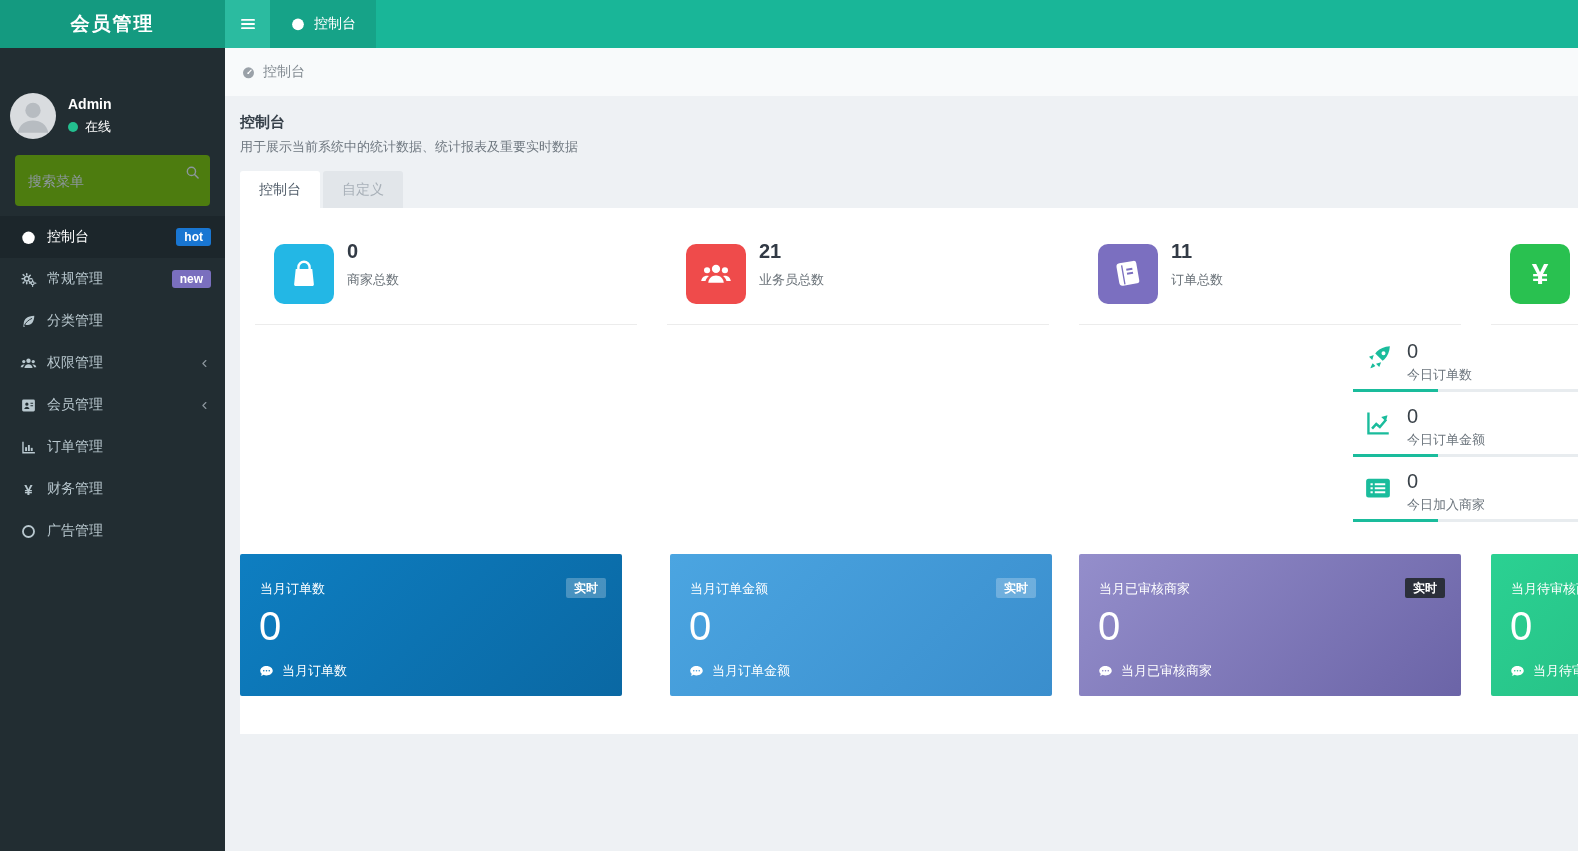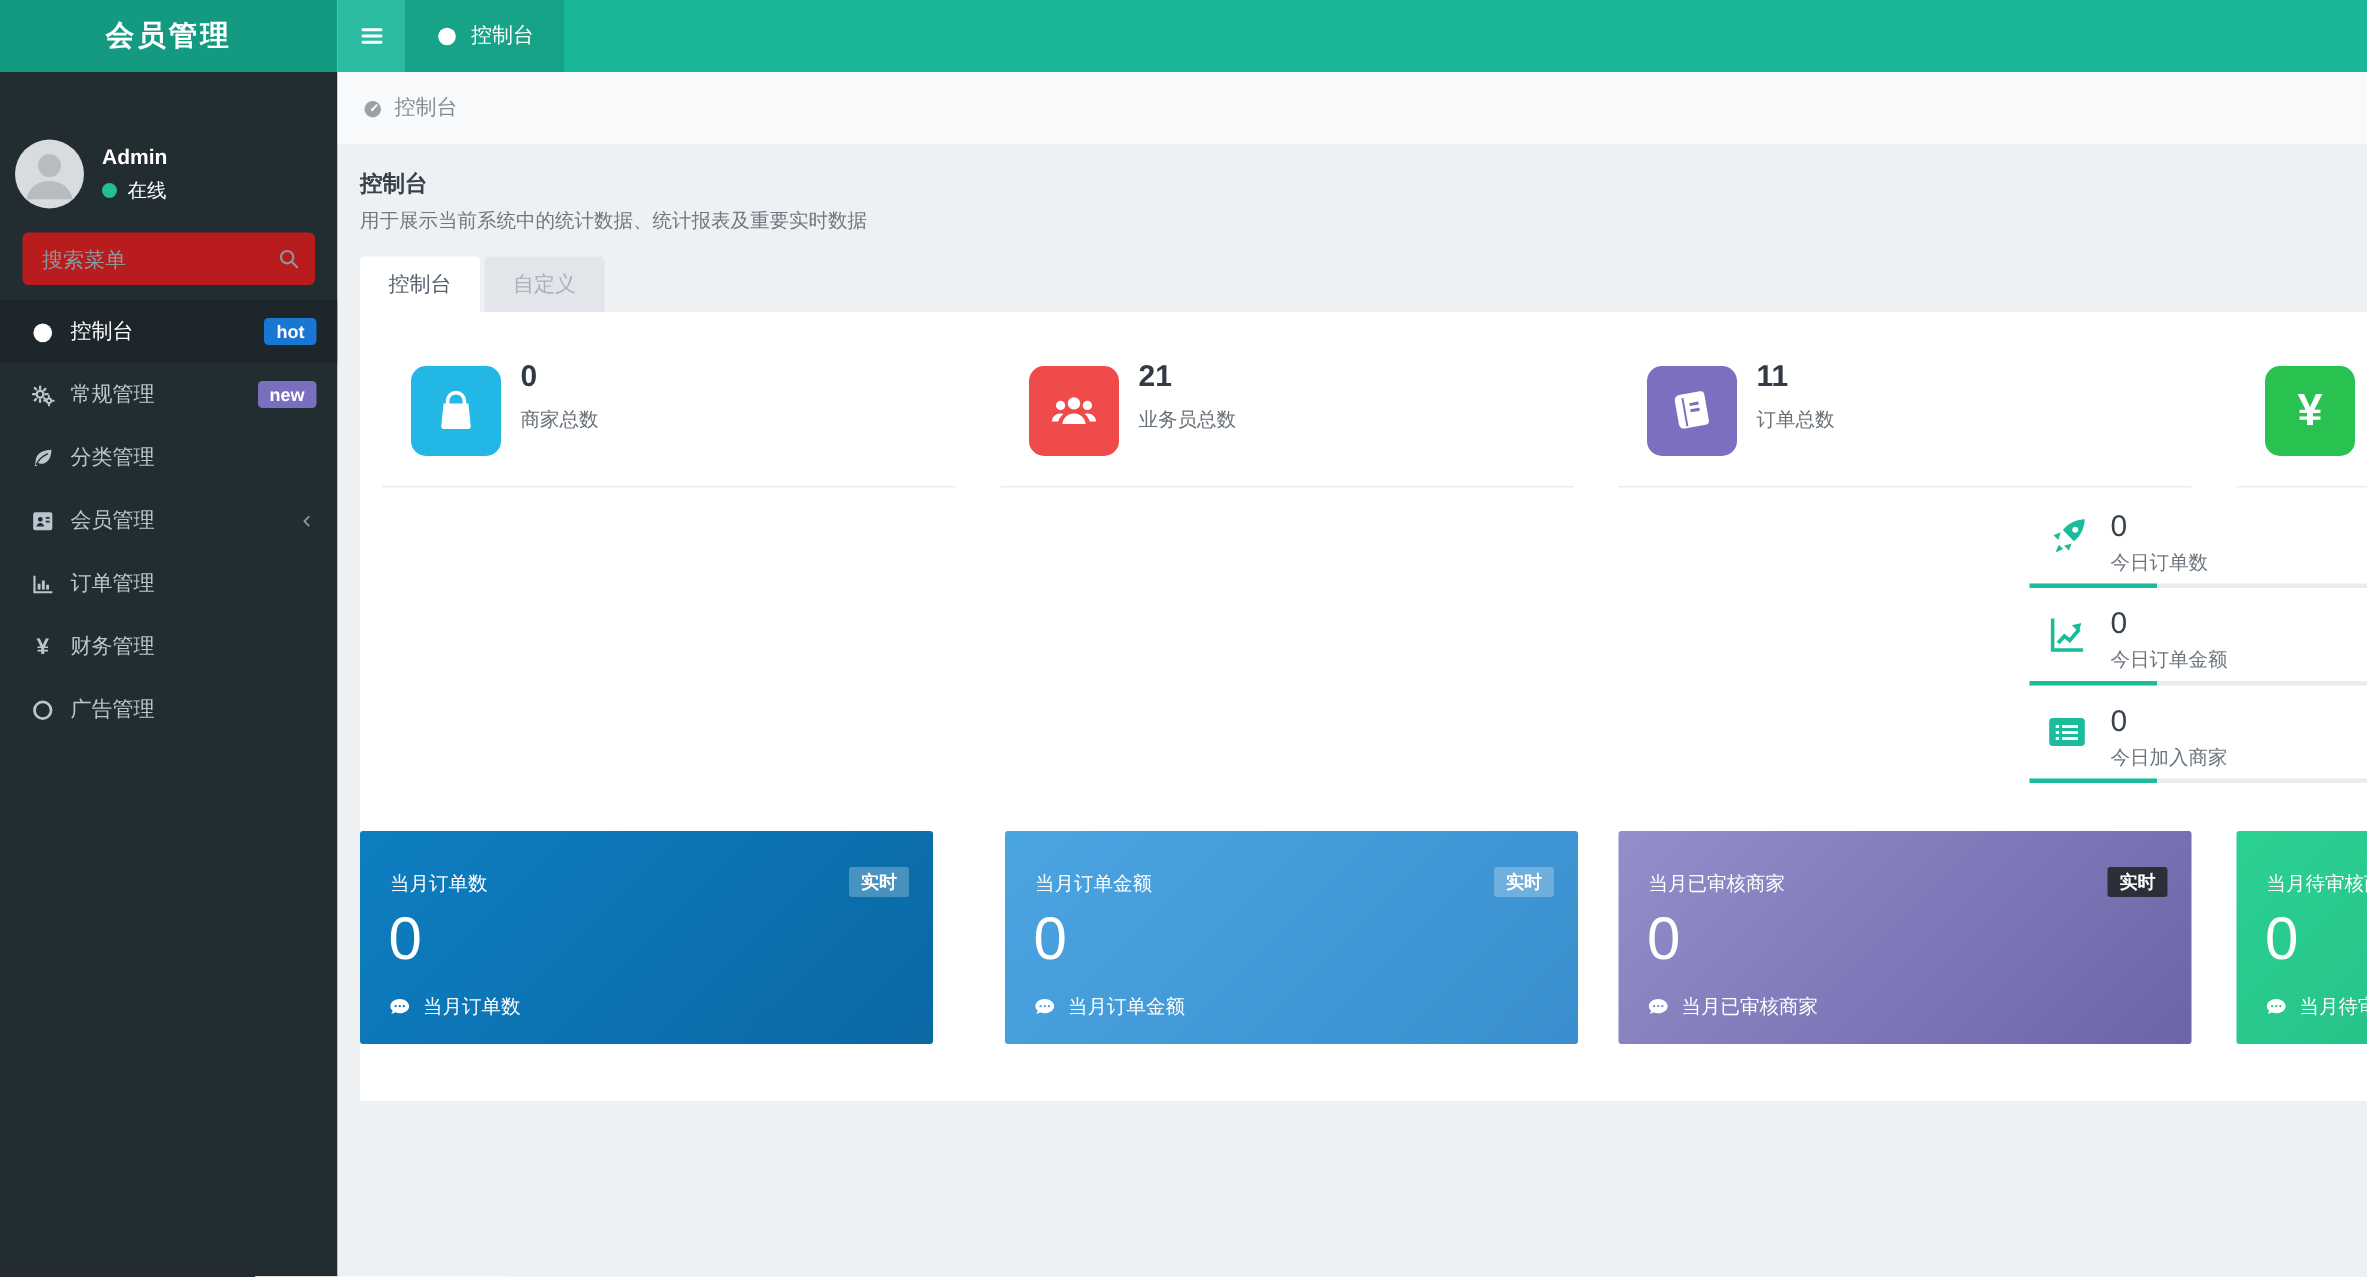"搜索菜单" .search-box { background: #b91c1c -> #4d7c0f; height: 35px -> 51px }
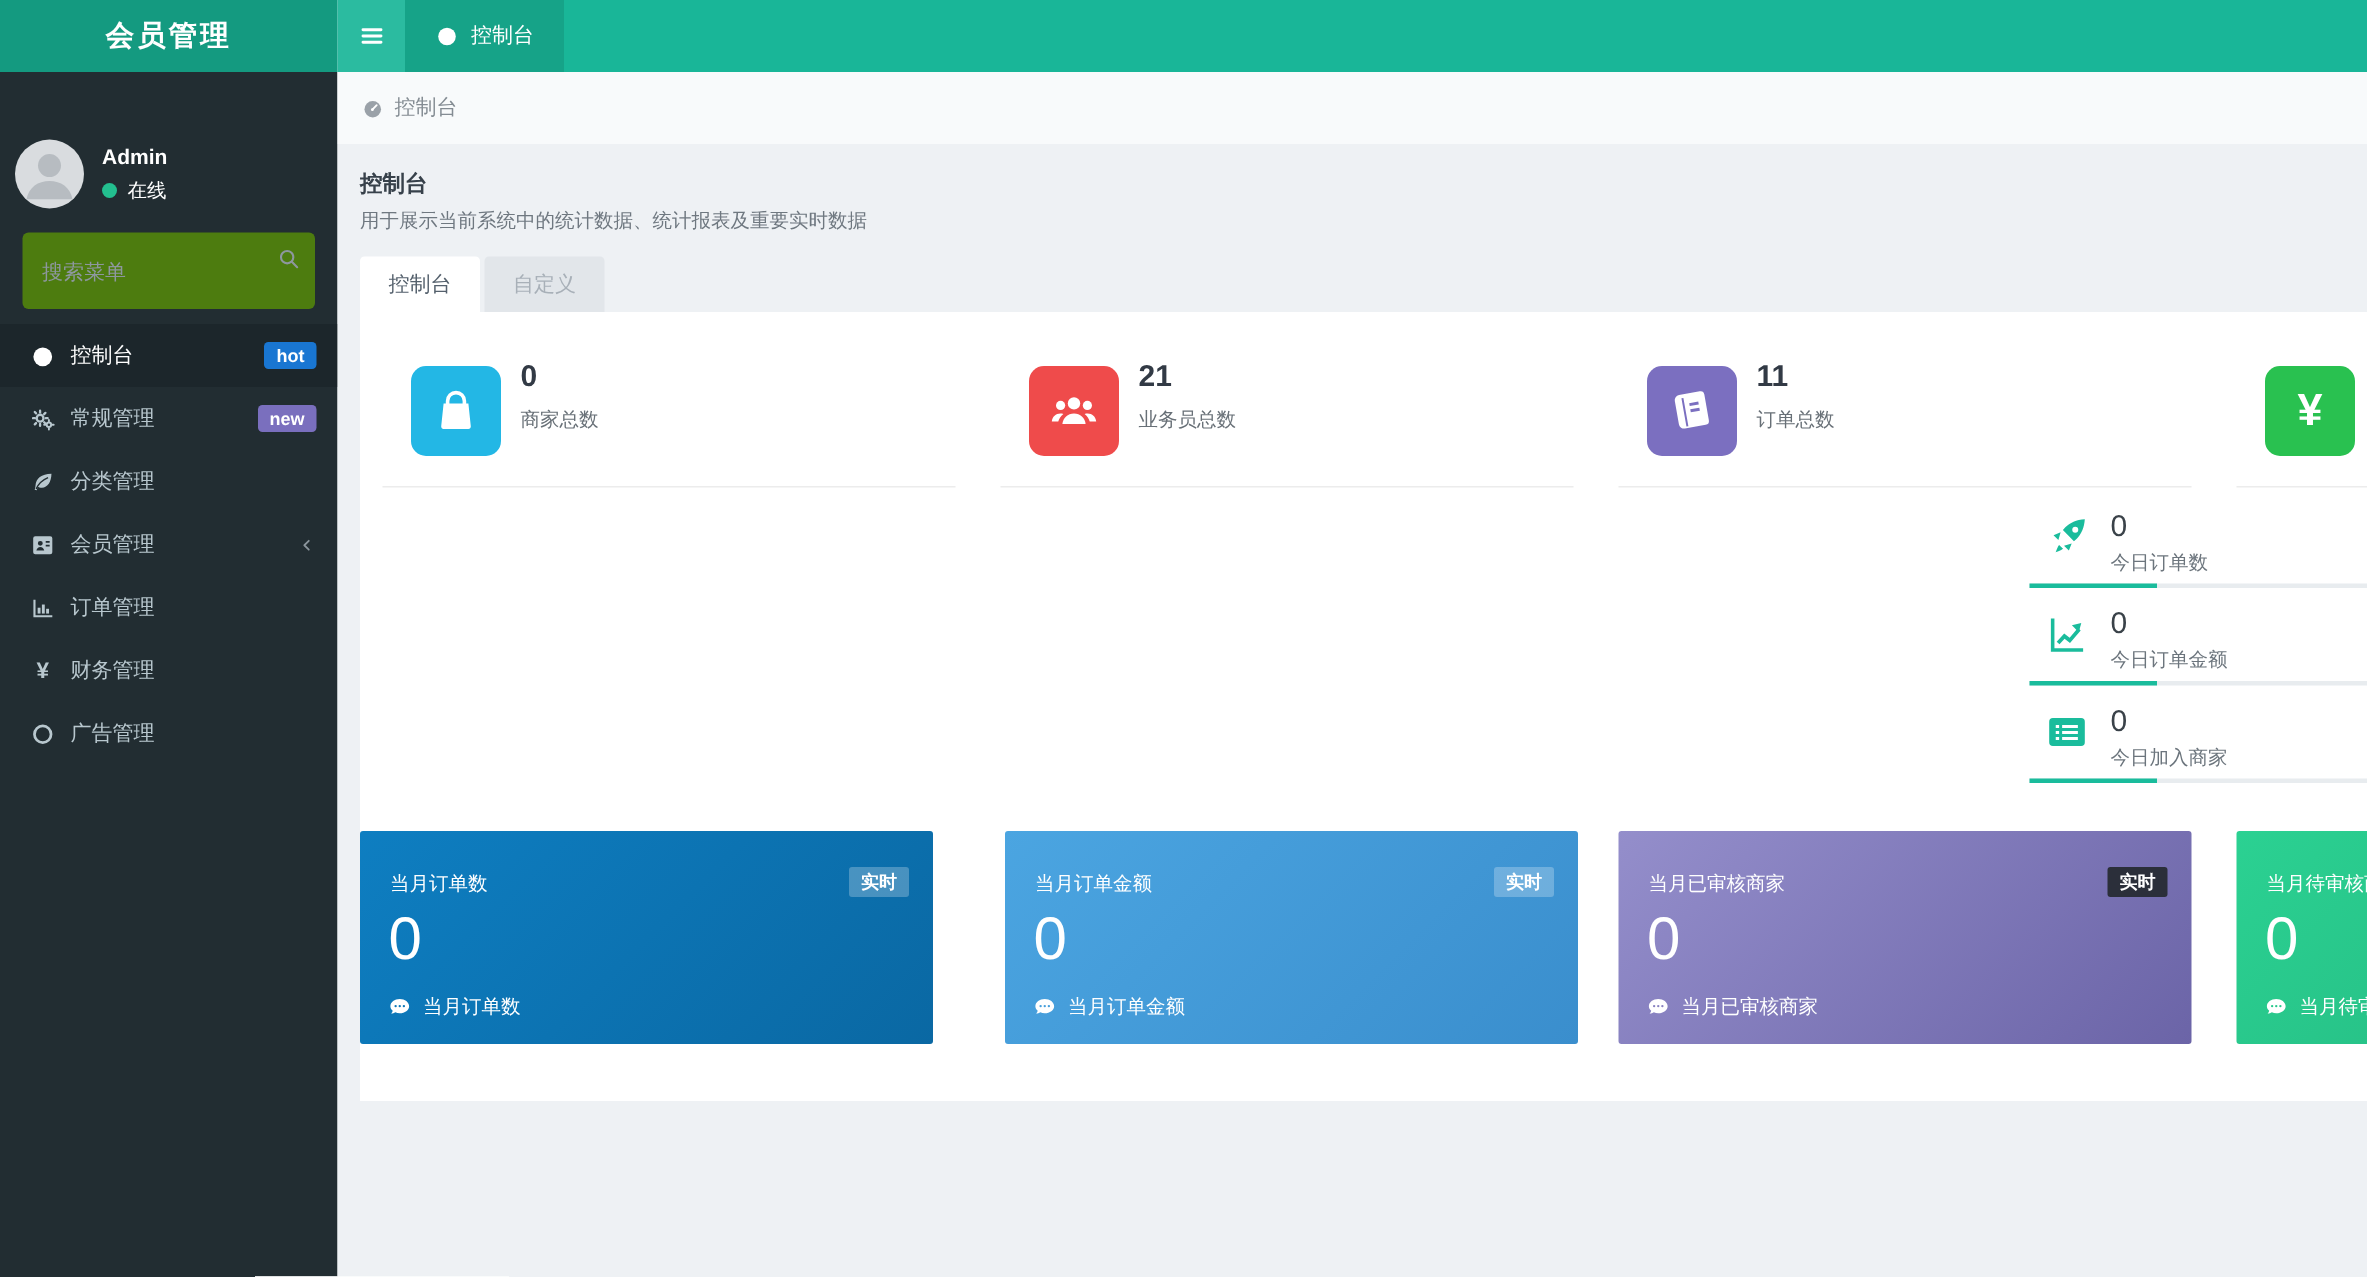"权限管理" div.menu-item { html: none -> <div> <span> <svg> <circle></circle> <path></path> <circle></circle> <path></path> <circle></circle> <path></path> </svg> </span> <span>权限管理</span> <span> <svg> <path></path> </svg> </span> </div> }
